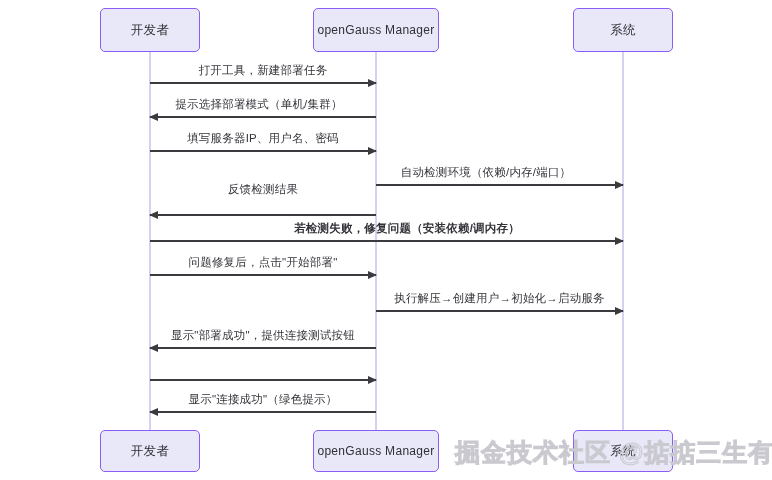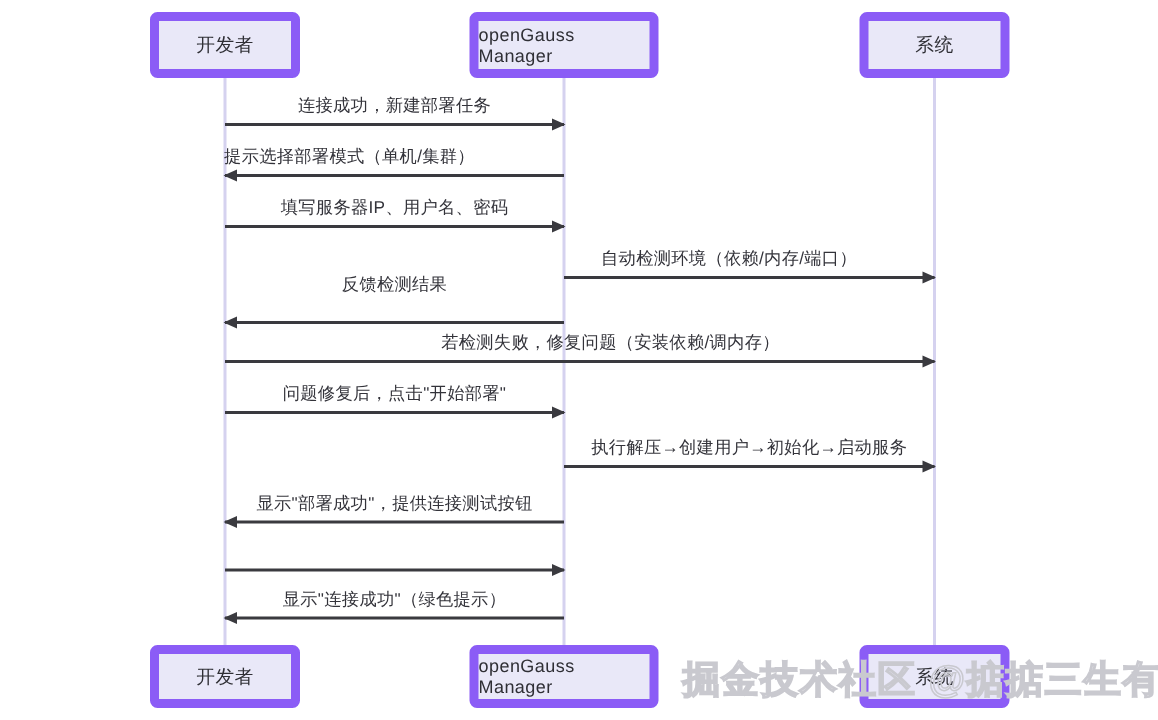"开发者" .actor-box { border: 6px solid #8b5cf6 -> 1px solid #8b5cf6 }
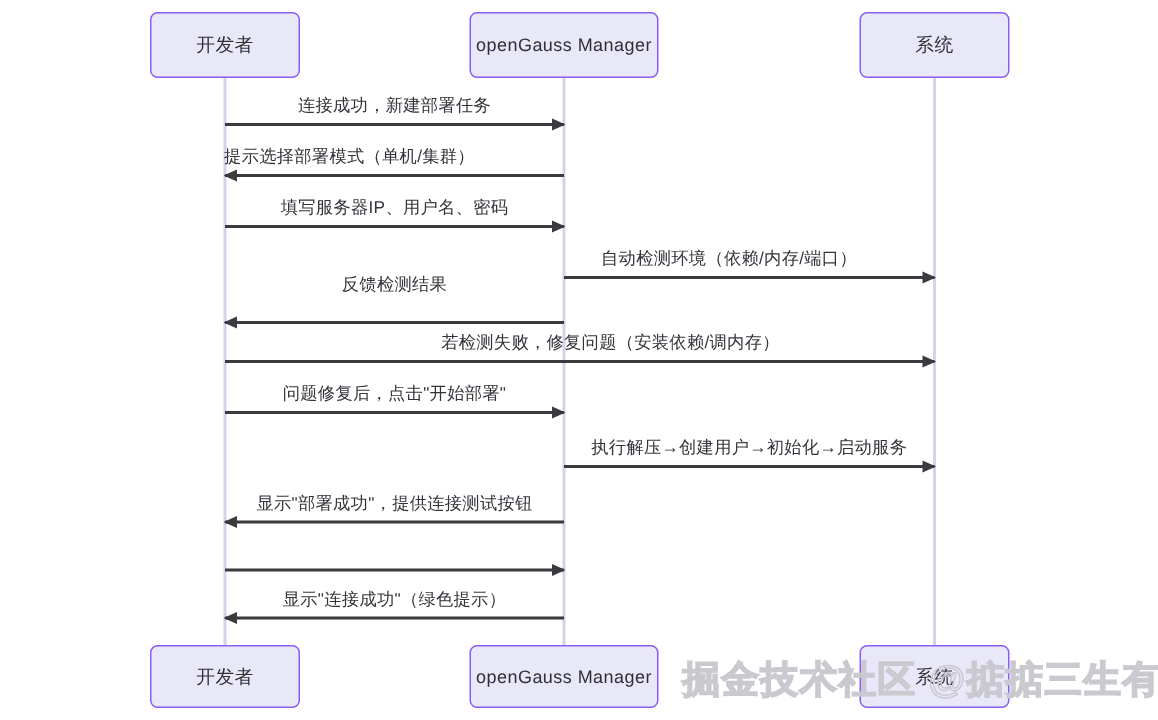"连接成功，新建部署任务" div.msg-label { text: 连接成功 -> 打开工具 }
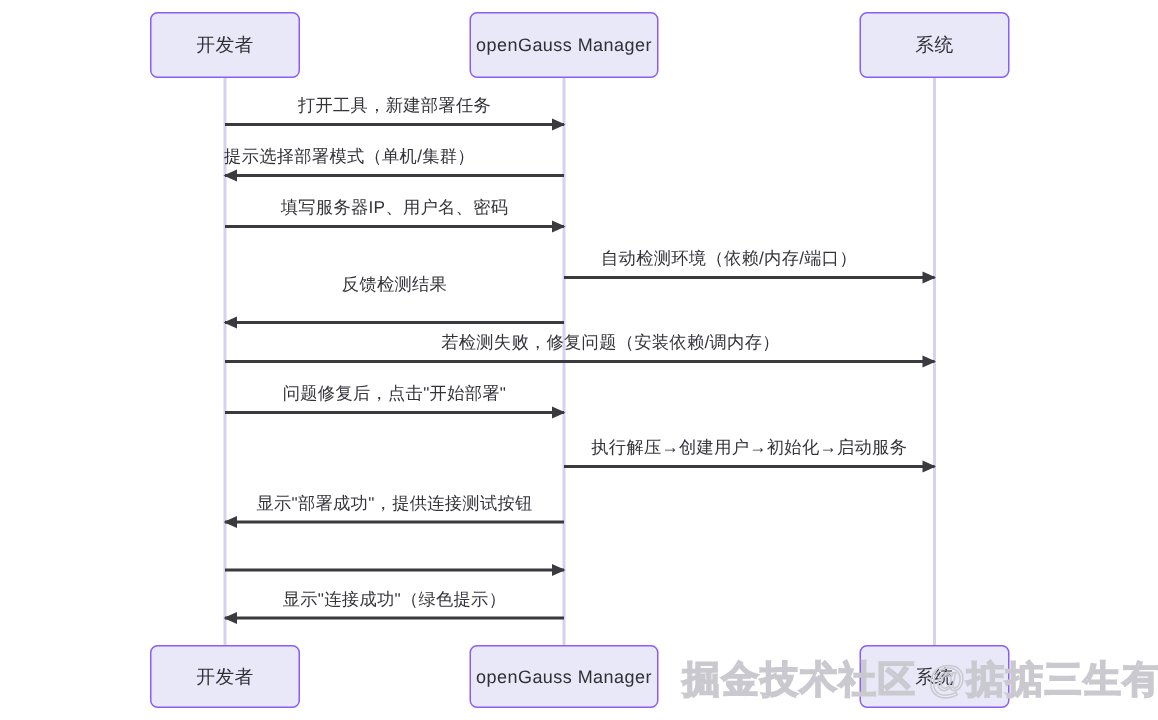"提示选择部署模式（单机/集群）" div.msg-label { left: 136px -> 162px }
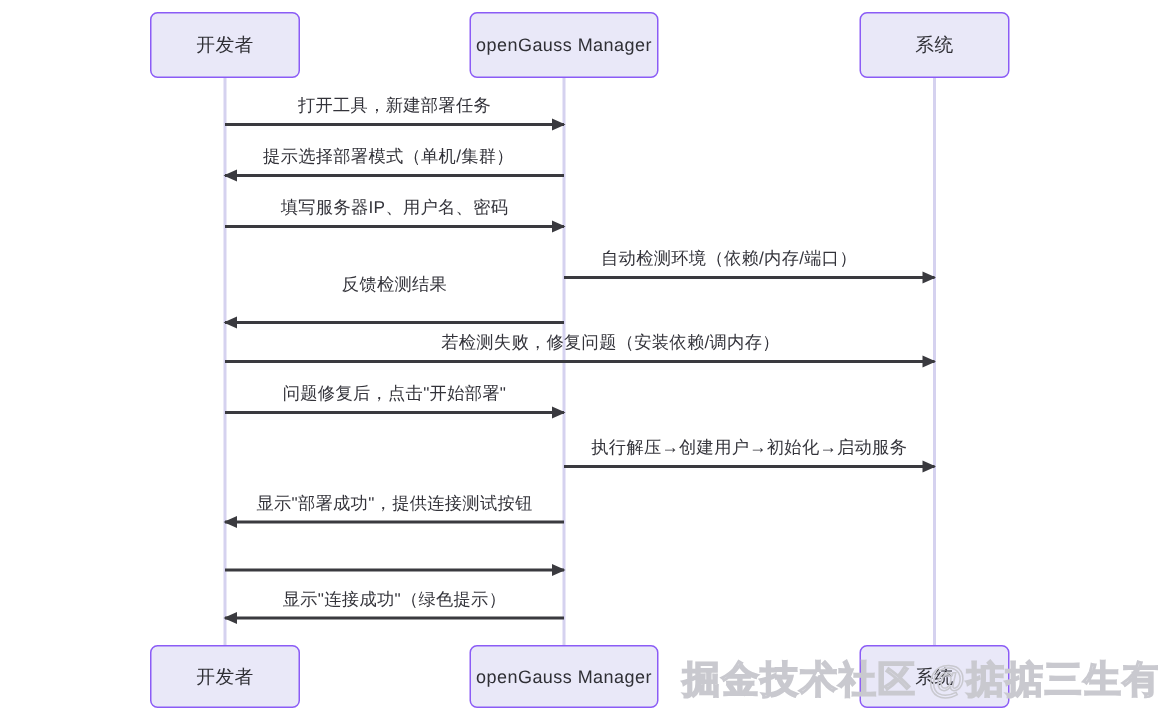"若检测失败，修复问题（安装依赖/调内存）" div.msg-label { font-weight: none -> bold }
